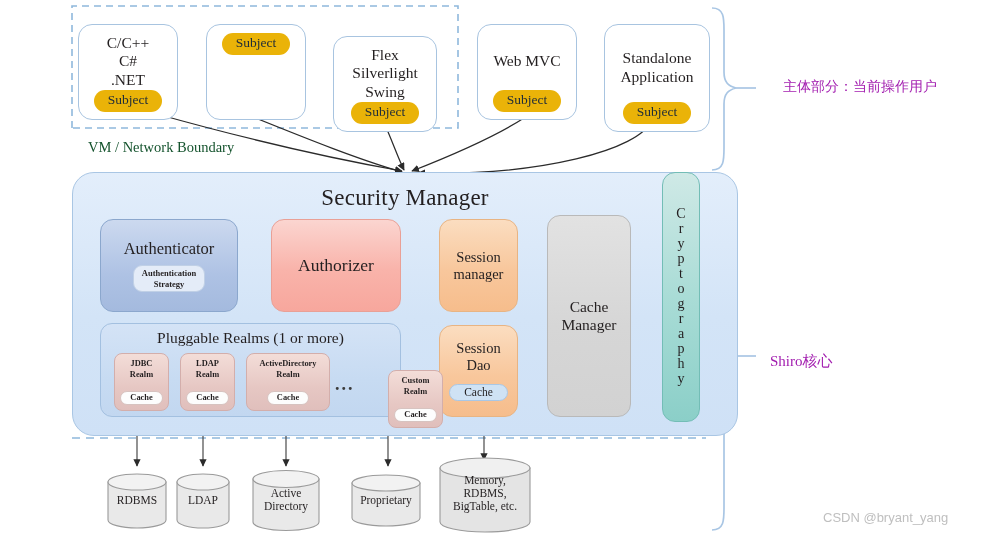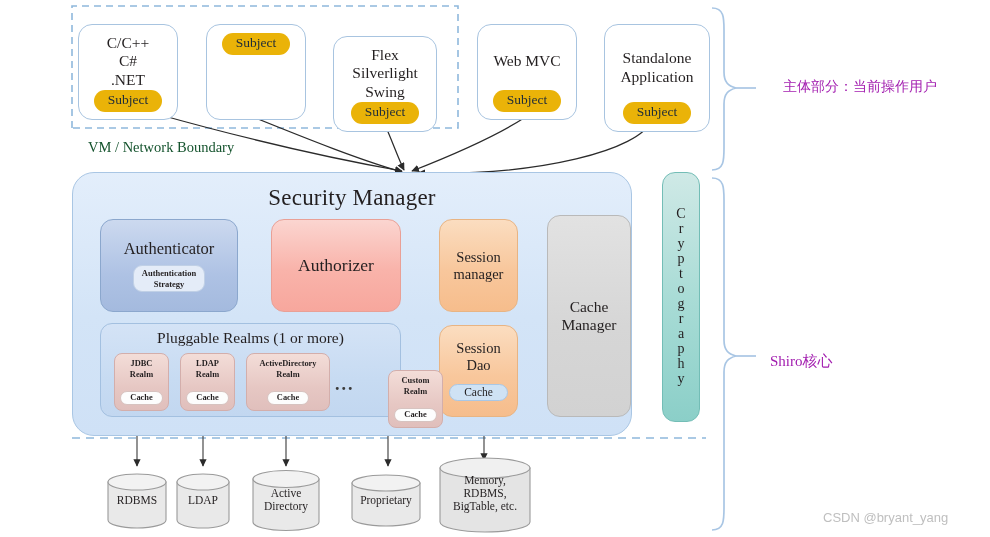"Security Manager" div.abs { width: 560px -> 666px }
